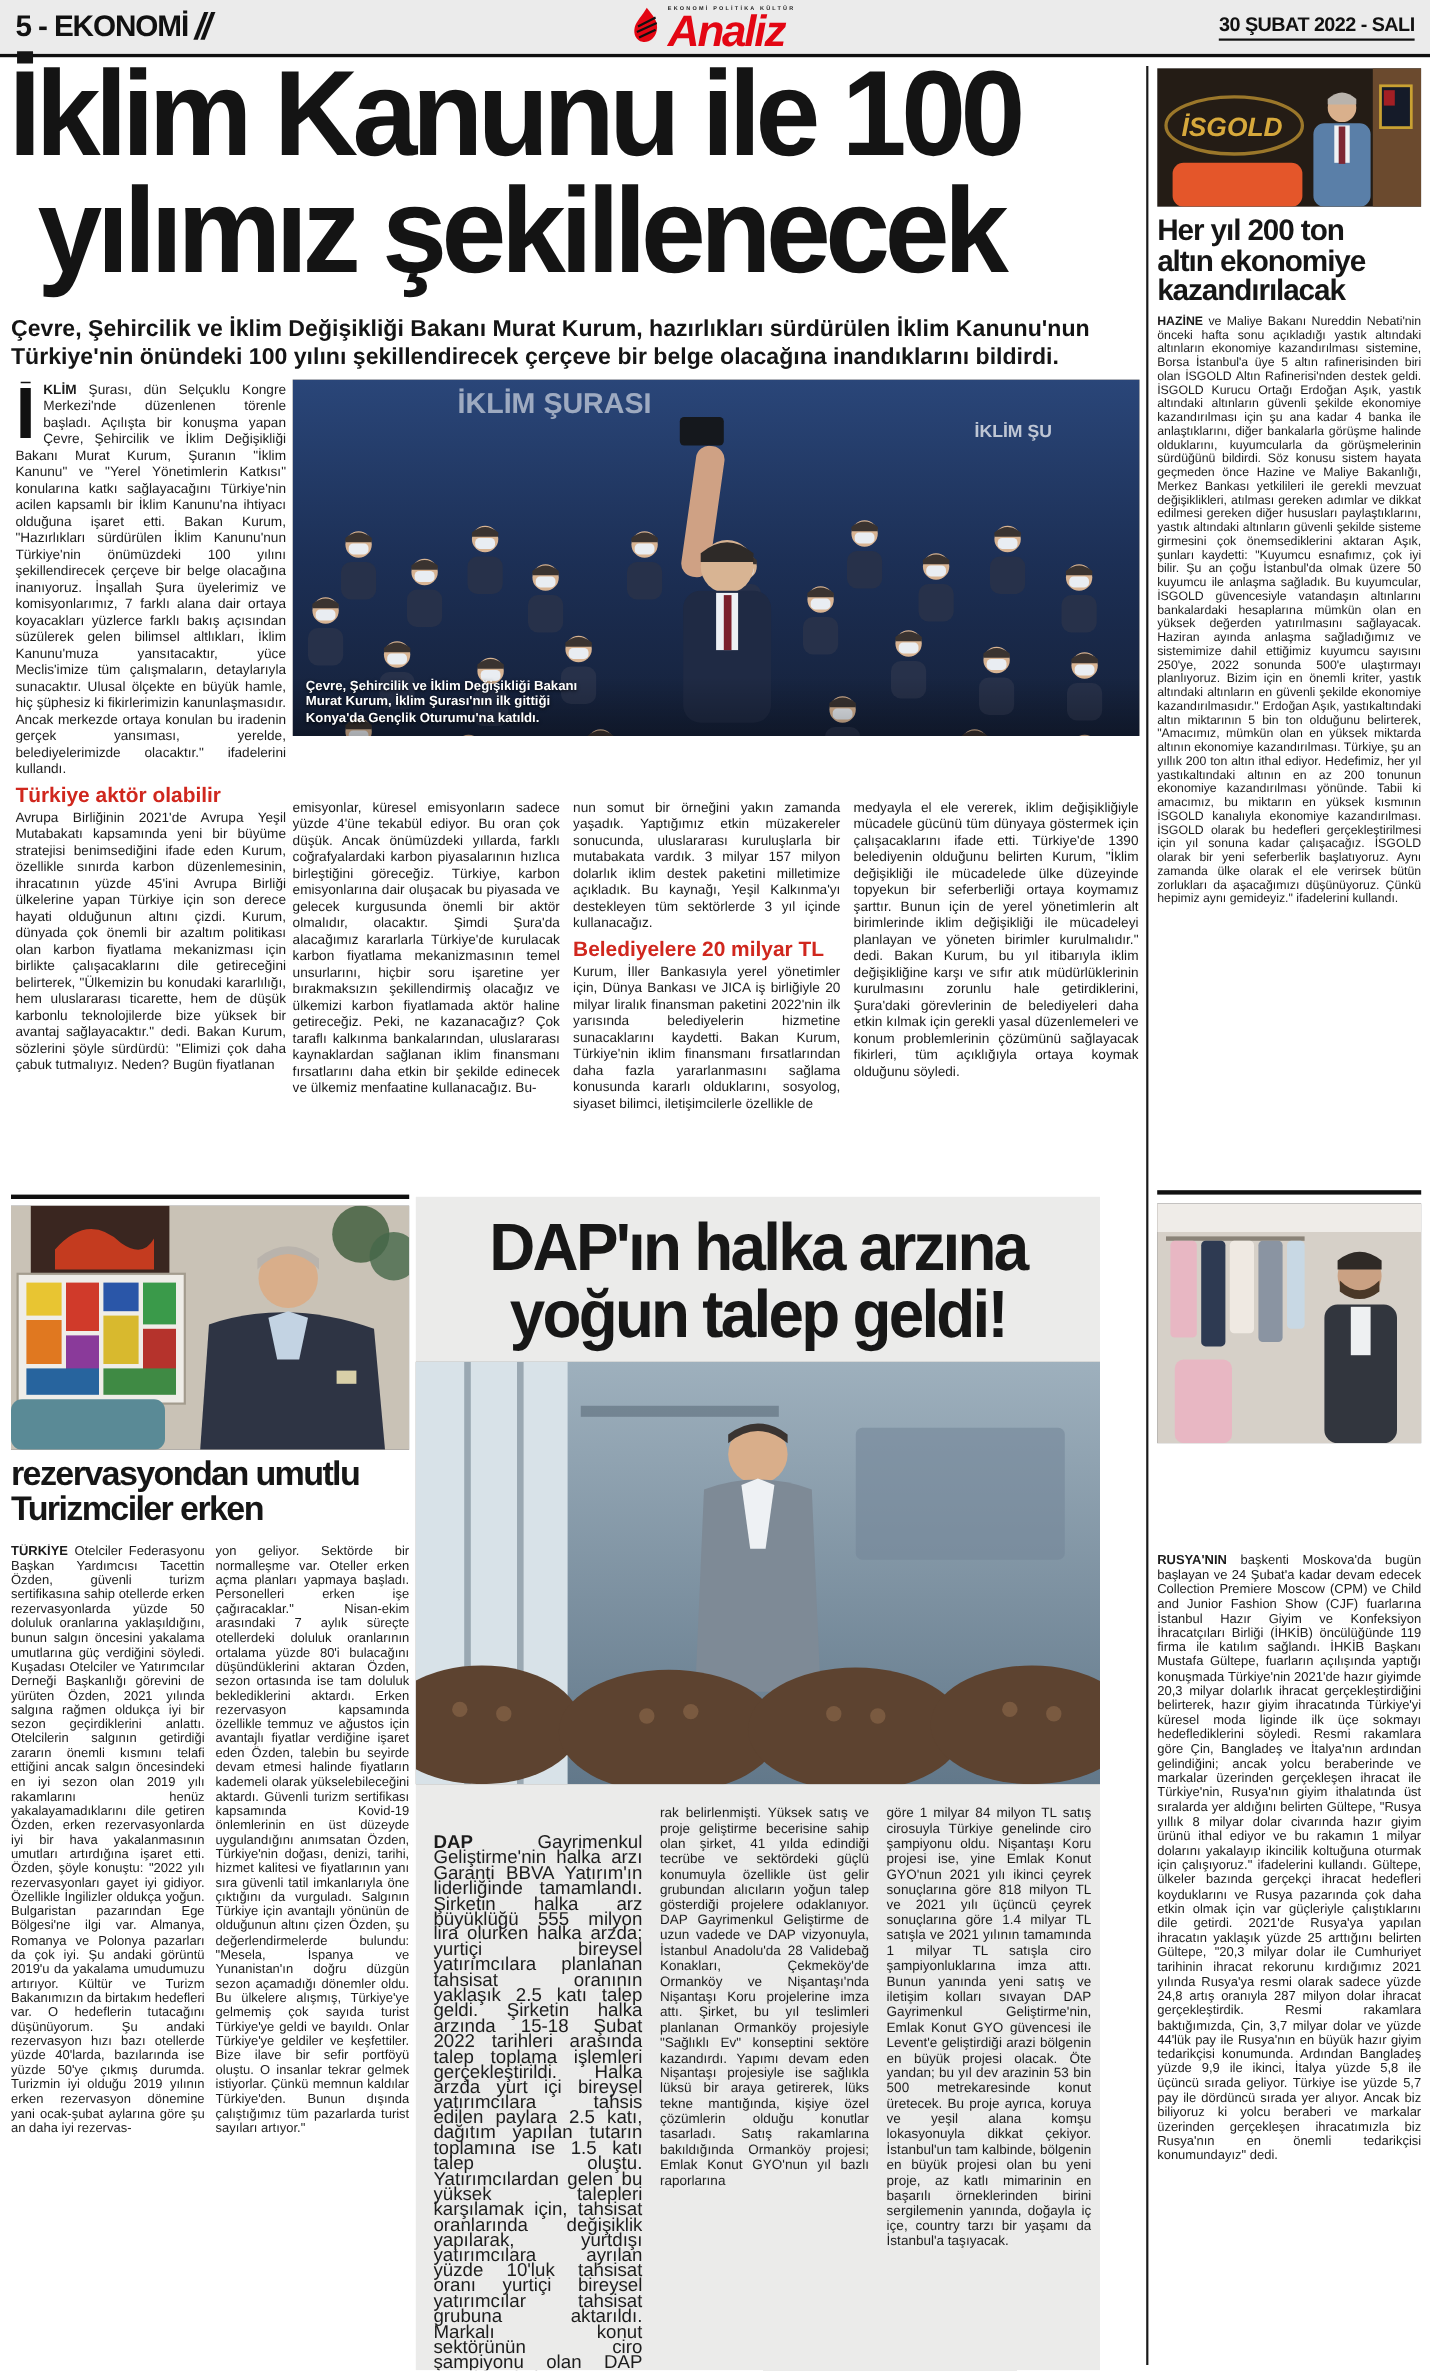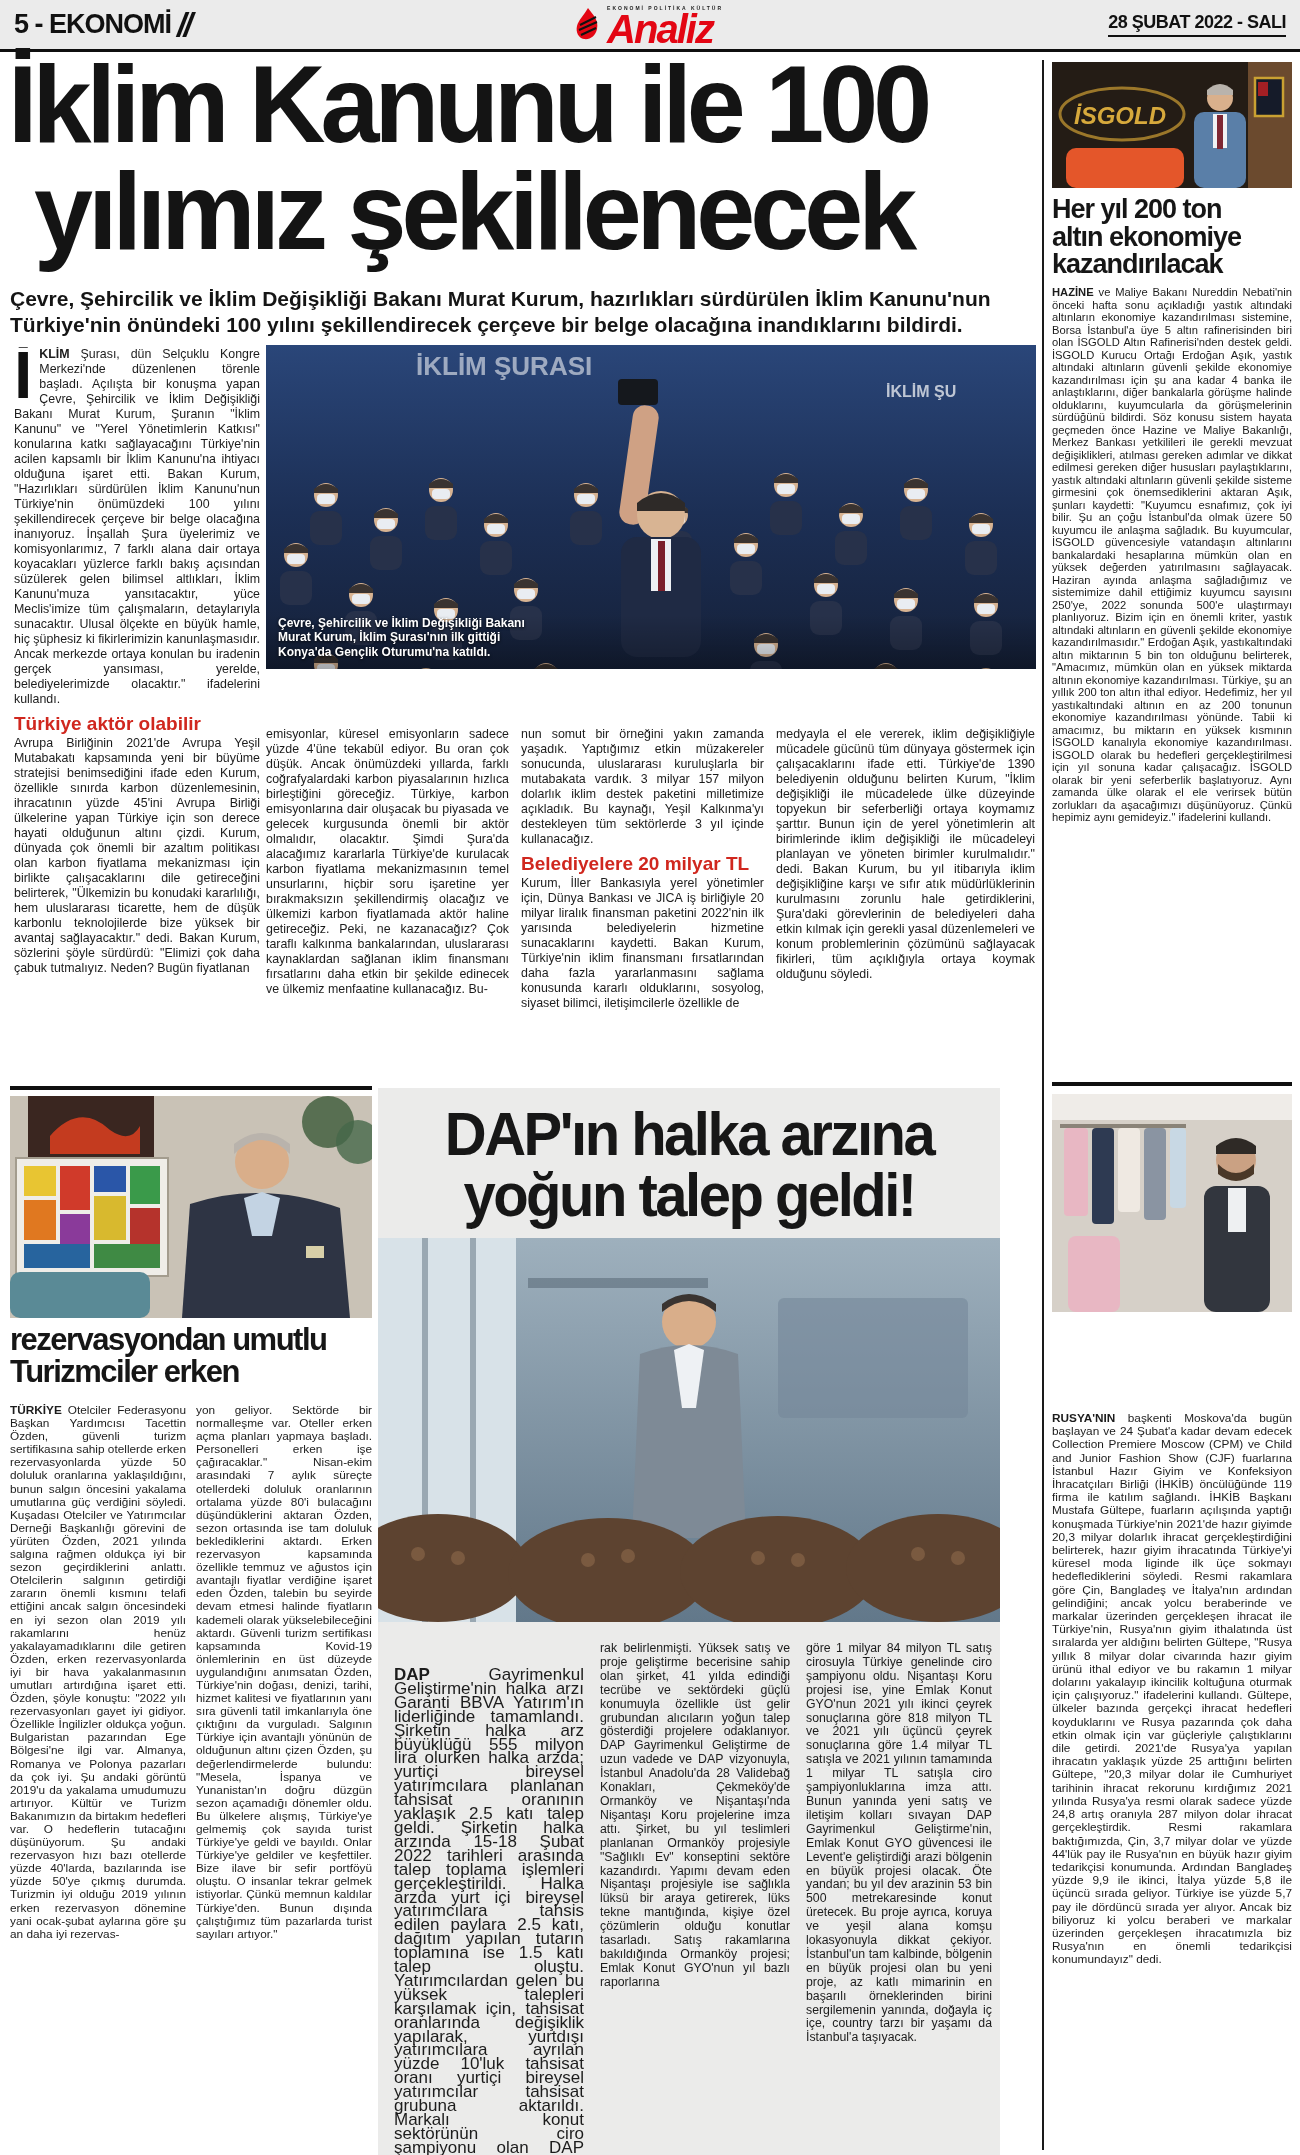"28 ŞUBAT 2022 - SALI" div.edition-date { text: 28 -> 30 }
